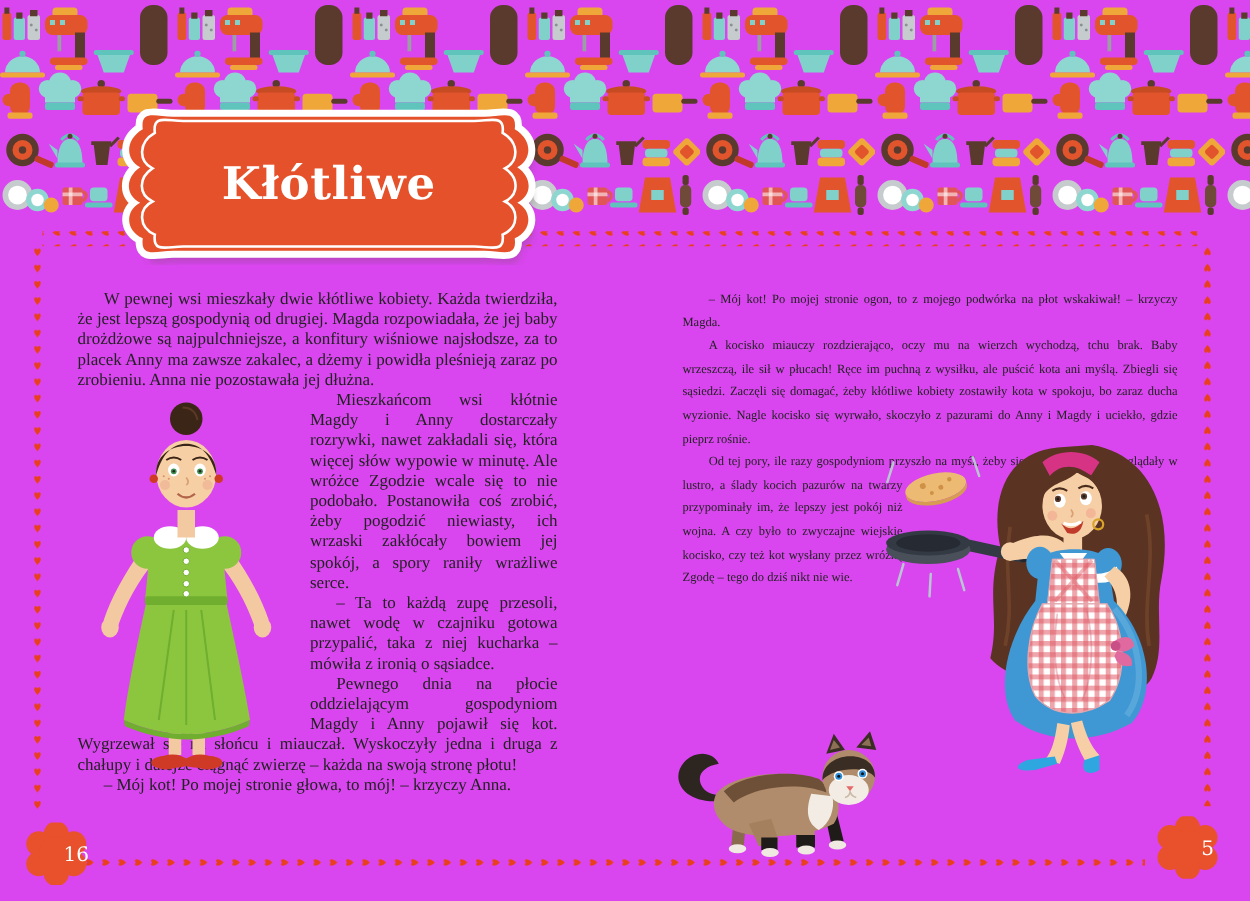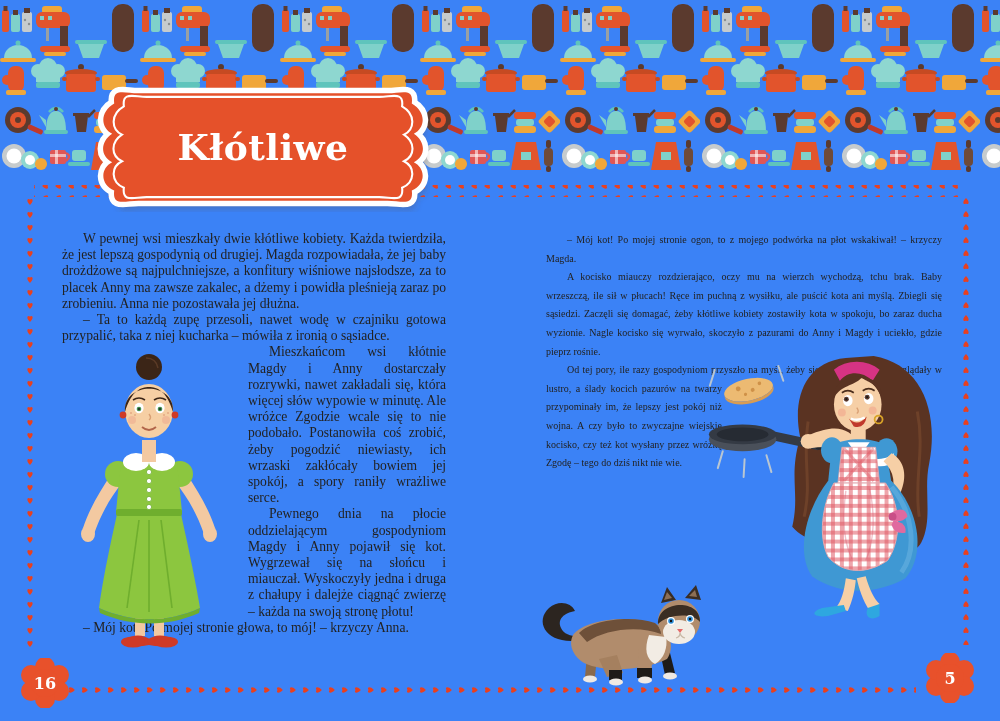"Kłótliwe" .spread { background: #3b82f6 -> #d946ef }
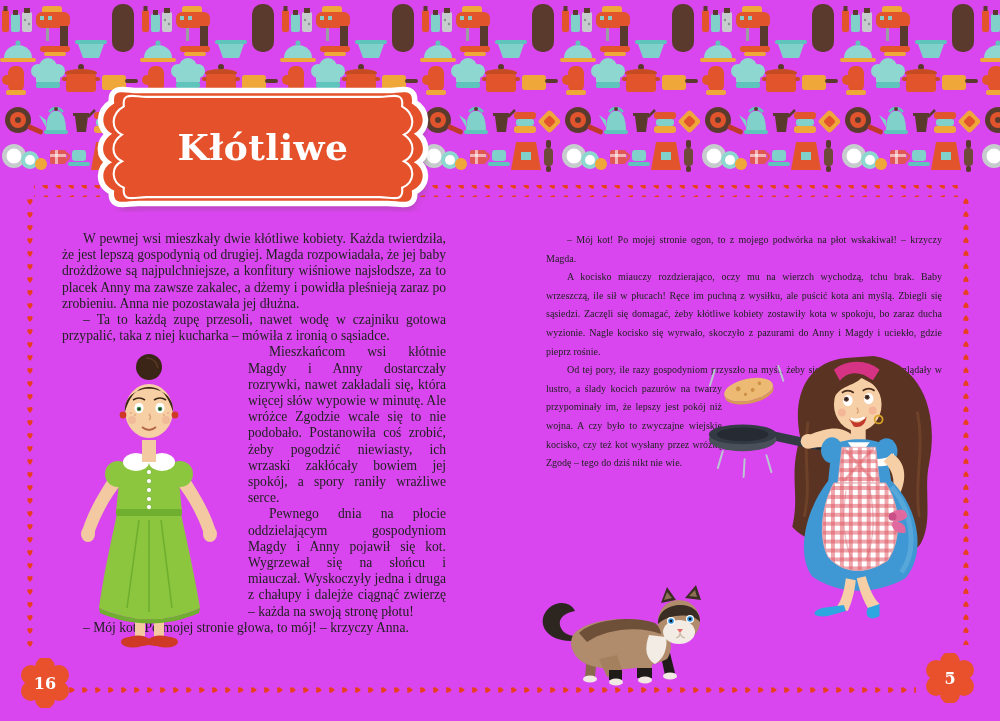"– Ta to każdą zupę" p { order: before "Mieszkańcom wsi kłótnie Magdy i" -> after "Mieszkańcom wsi kłótnie Magdy i" }
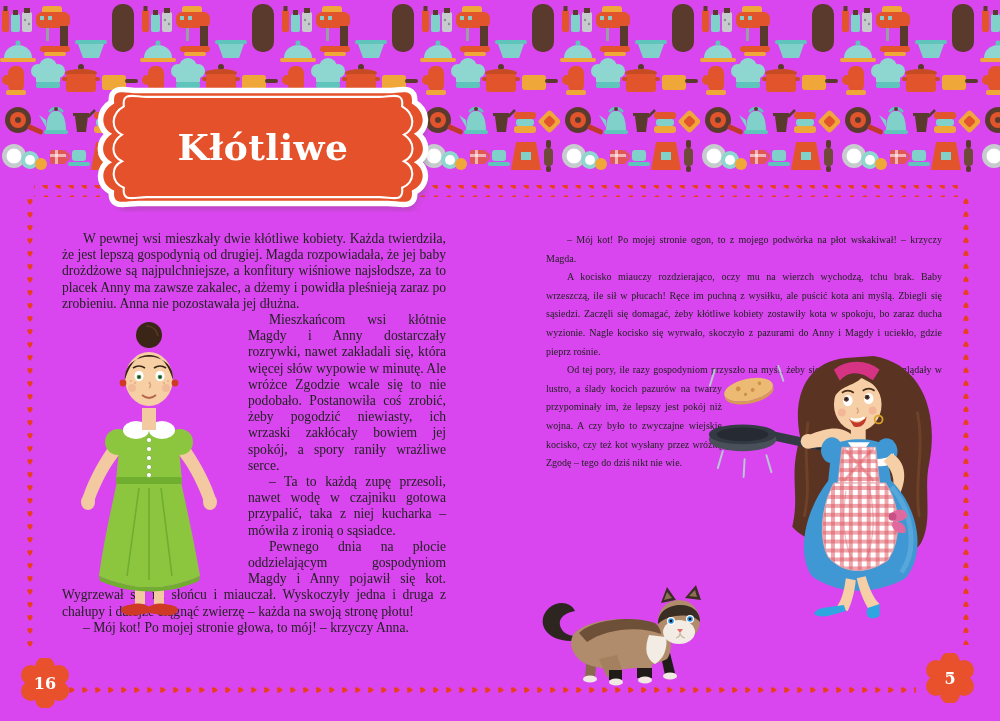"16" .flower-badge .num { font-weight: bold -> normal; left: 0 -> 16px }
